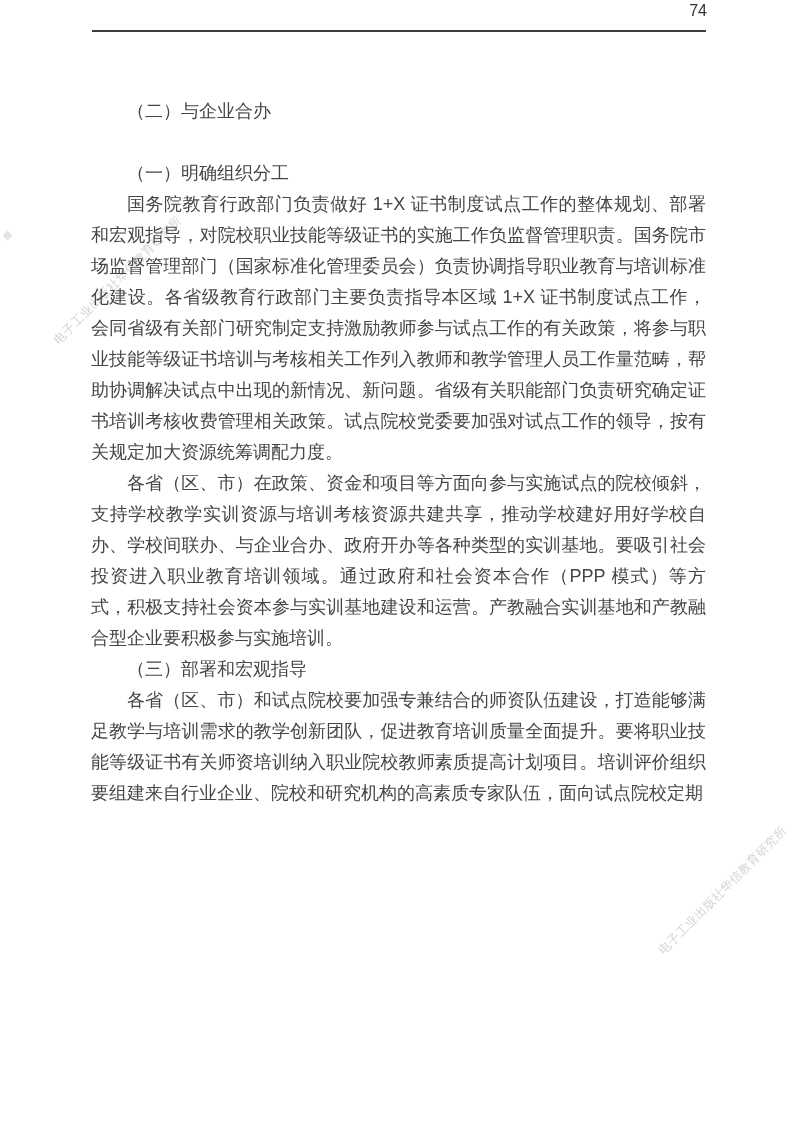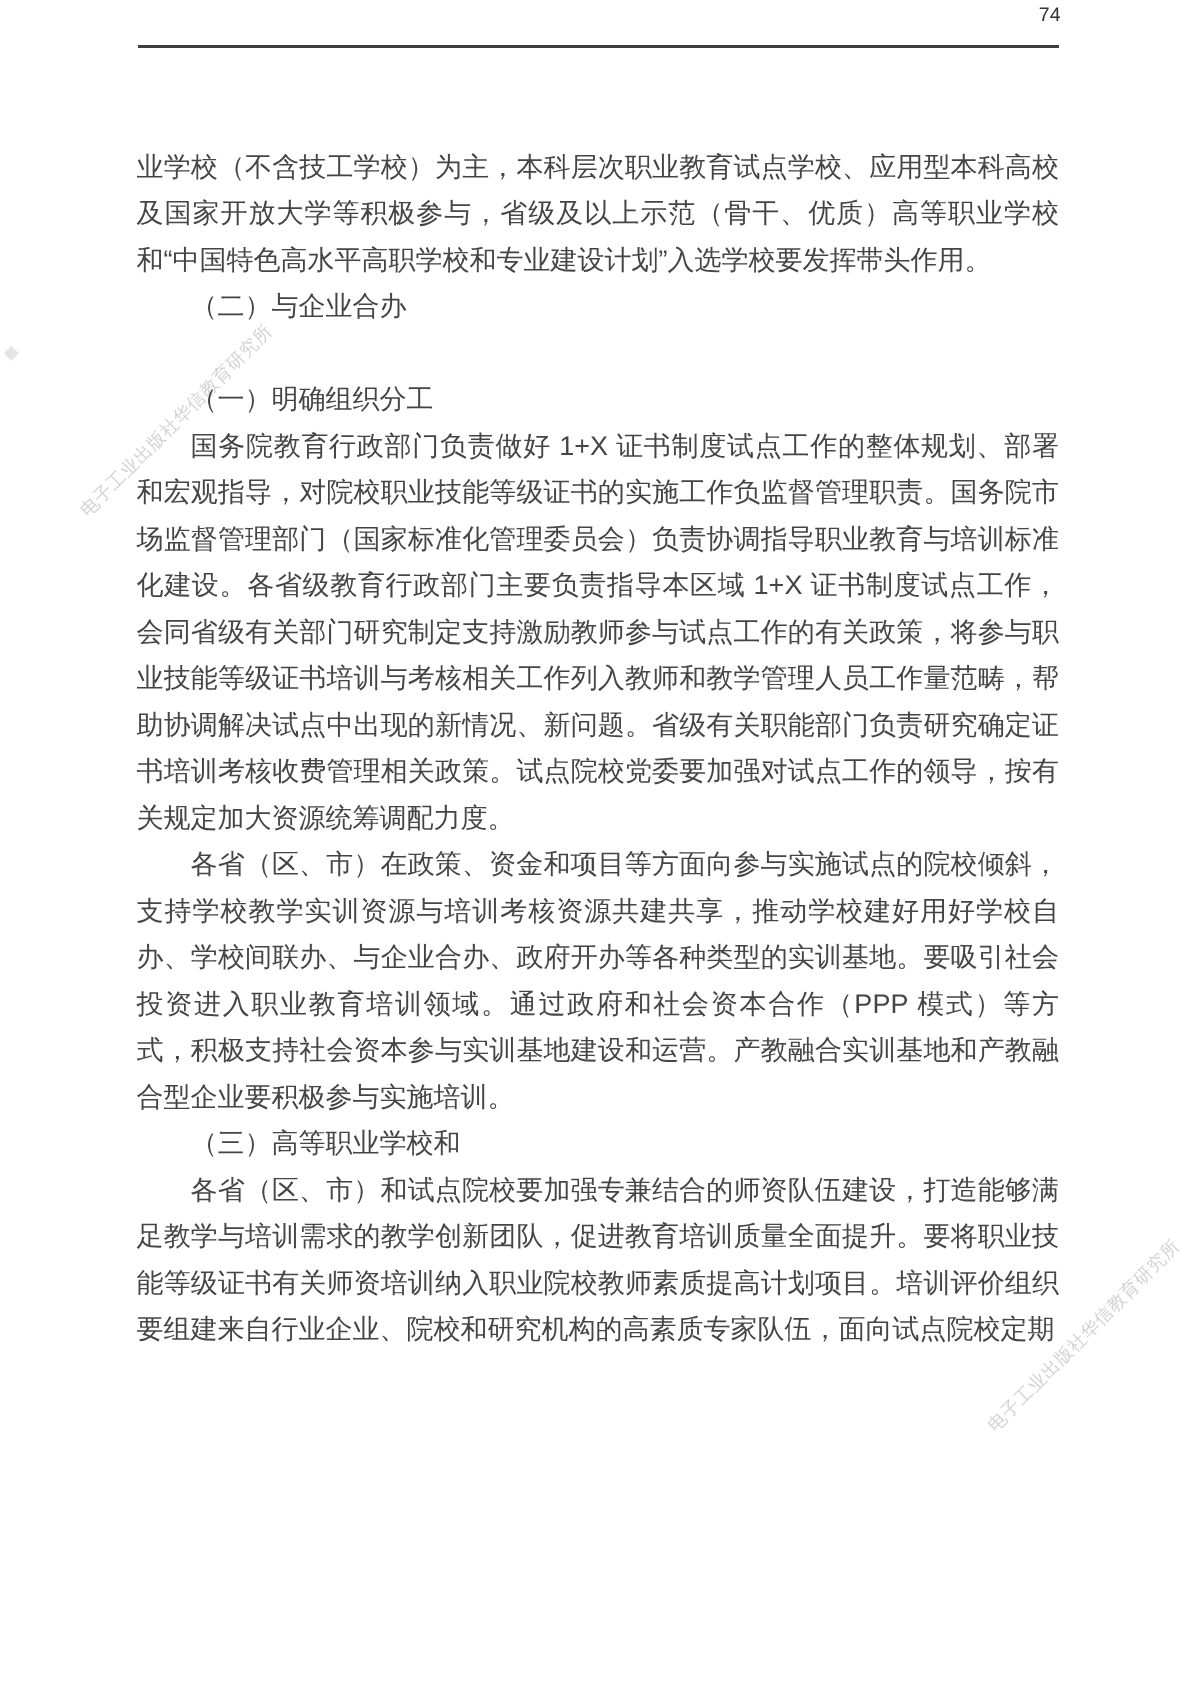"74" .page-number { font-size: 13px -> 16px }
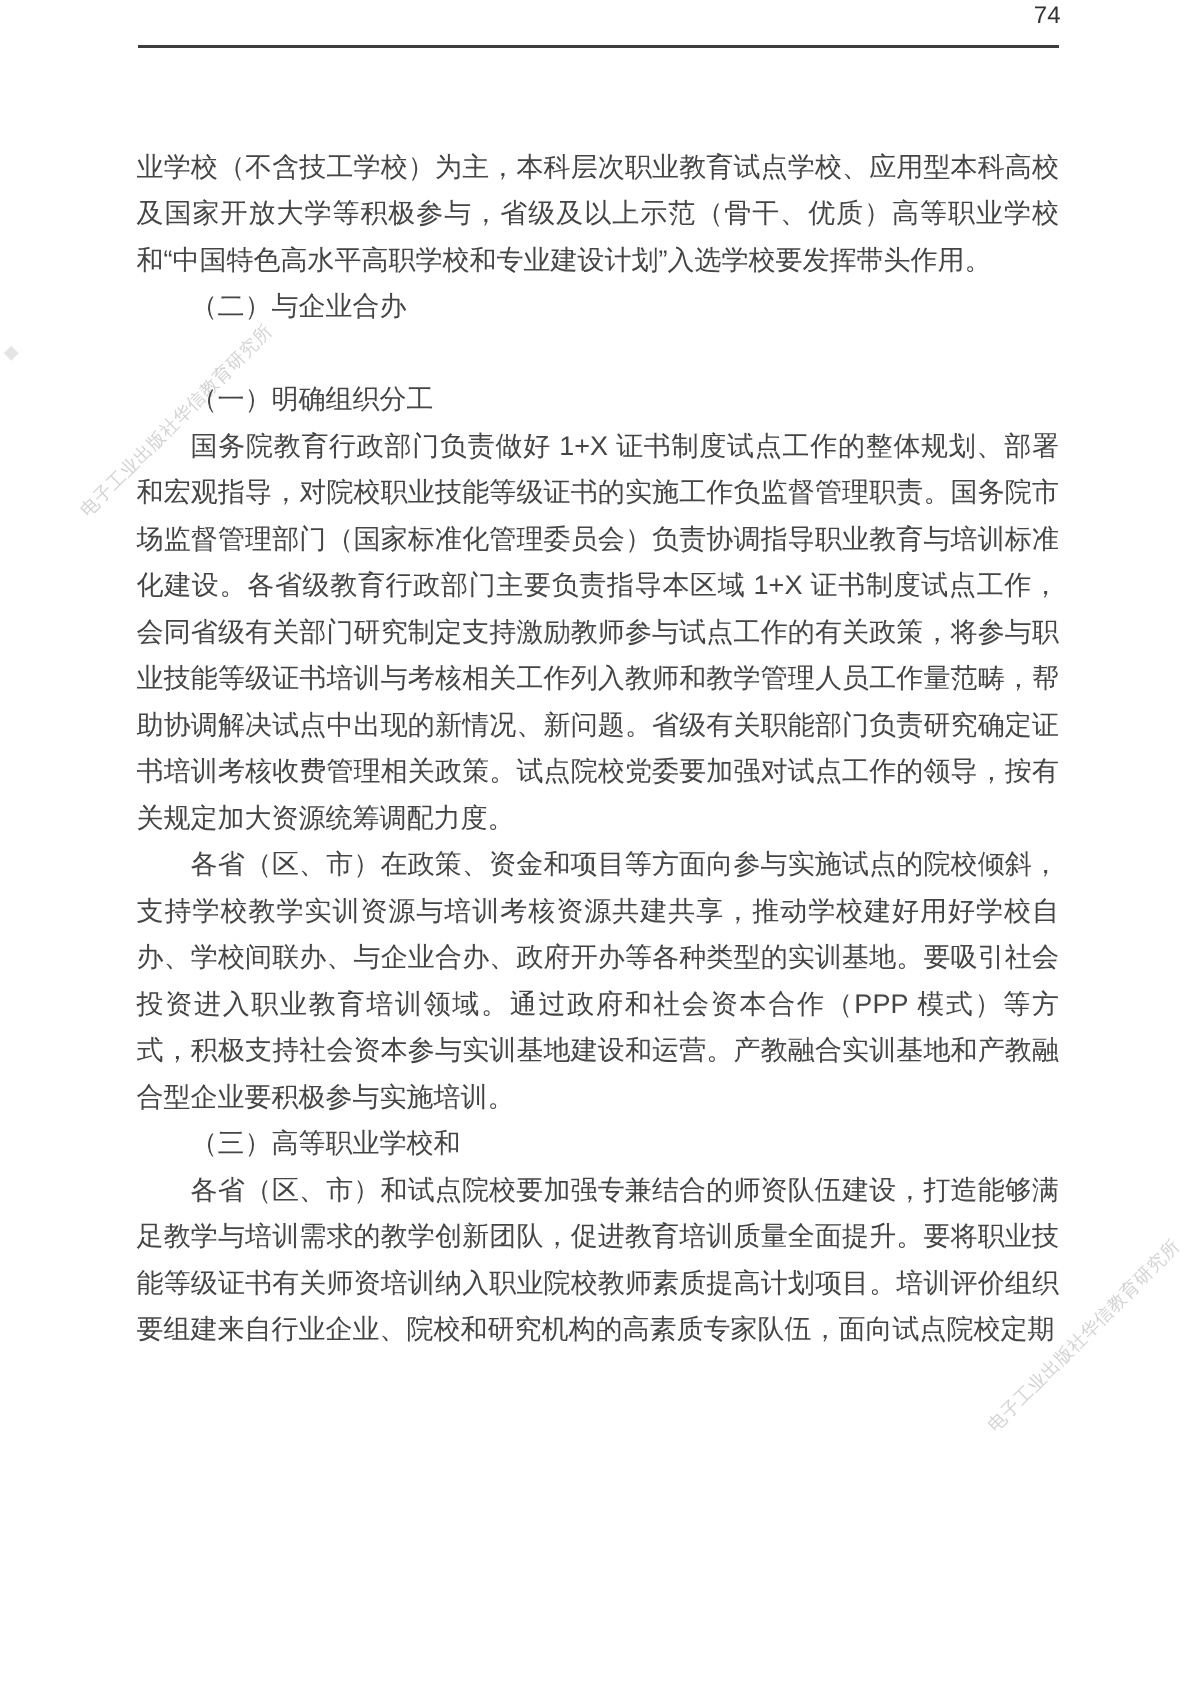"业学校（不含技工学校）为主，本科层次职业教育试点学校、应用型本科高校及国家开放大" p.no-indent { html: <p>业学校（不含技工学校）为主，本科层次职业教育试点学校、应用型本科高校及国家开放大学等积极参与，省级及以上示范（骨干、优质）高等职业学校和“中国特色高水平高职学校和专业建设计划”入选学校要发挥带头作用。</p> -> none }
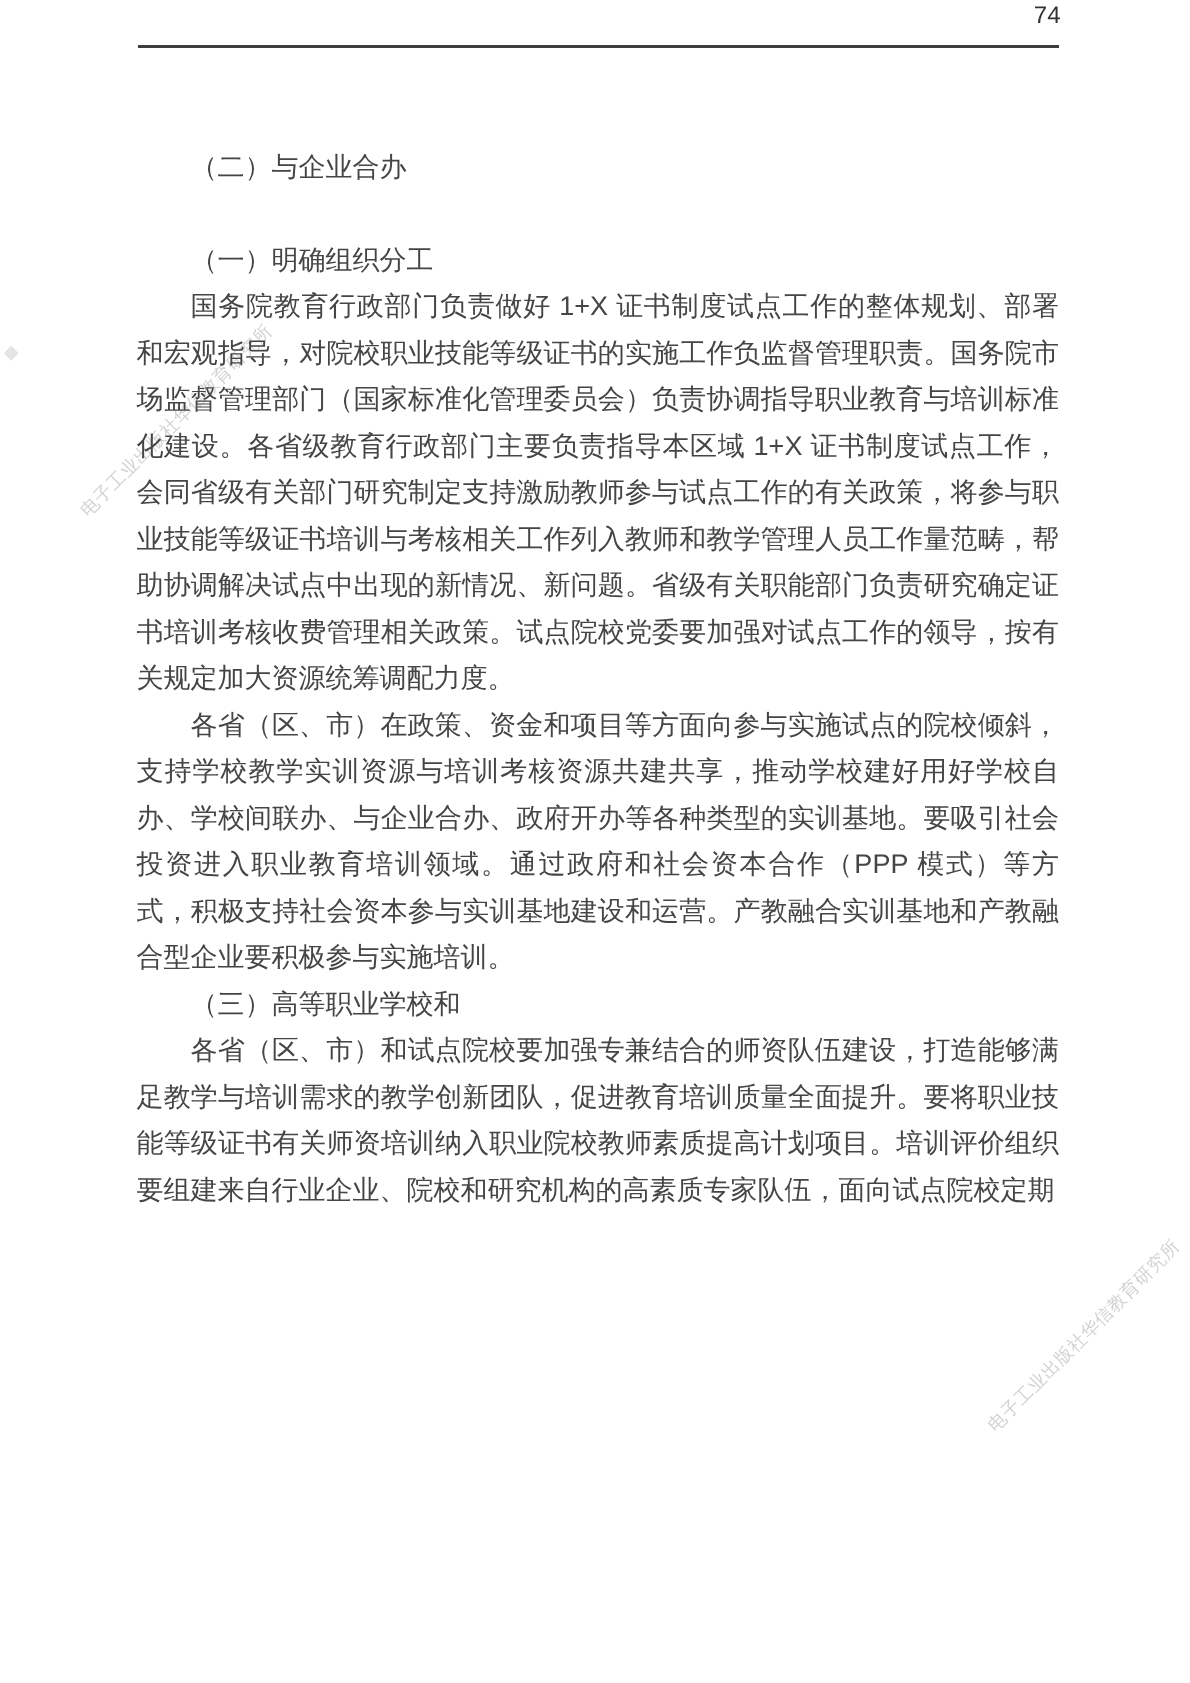"（三）高等职业学校和" p { text: 高等职业学校和 -> 部署和宏观指导 }
